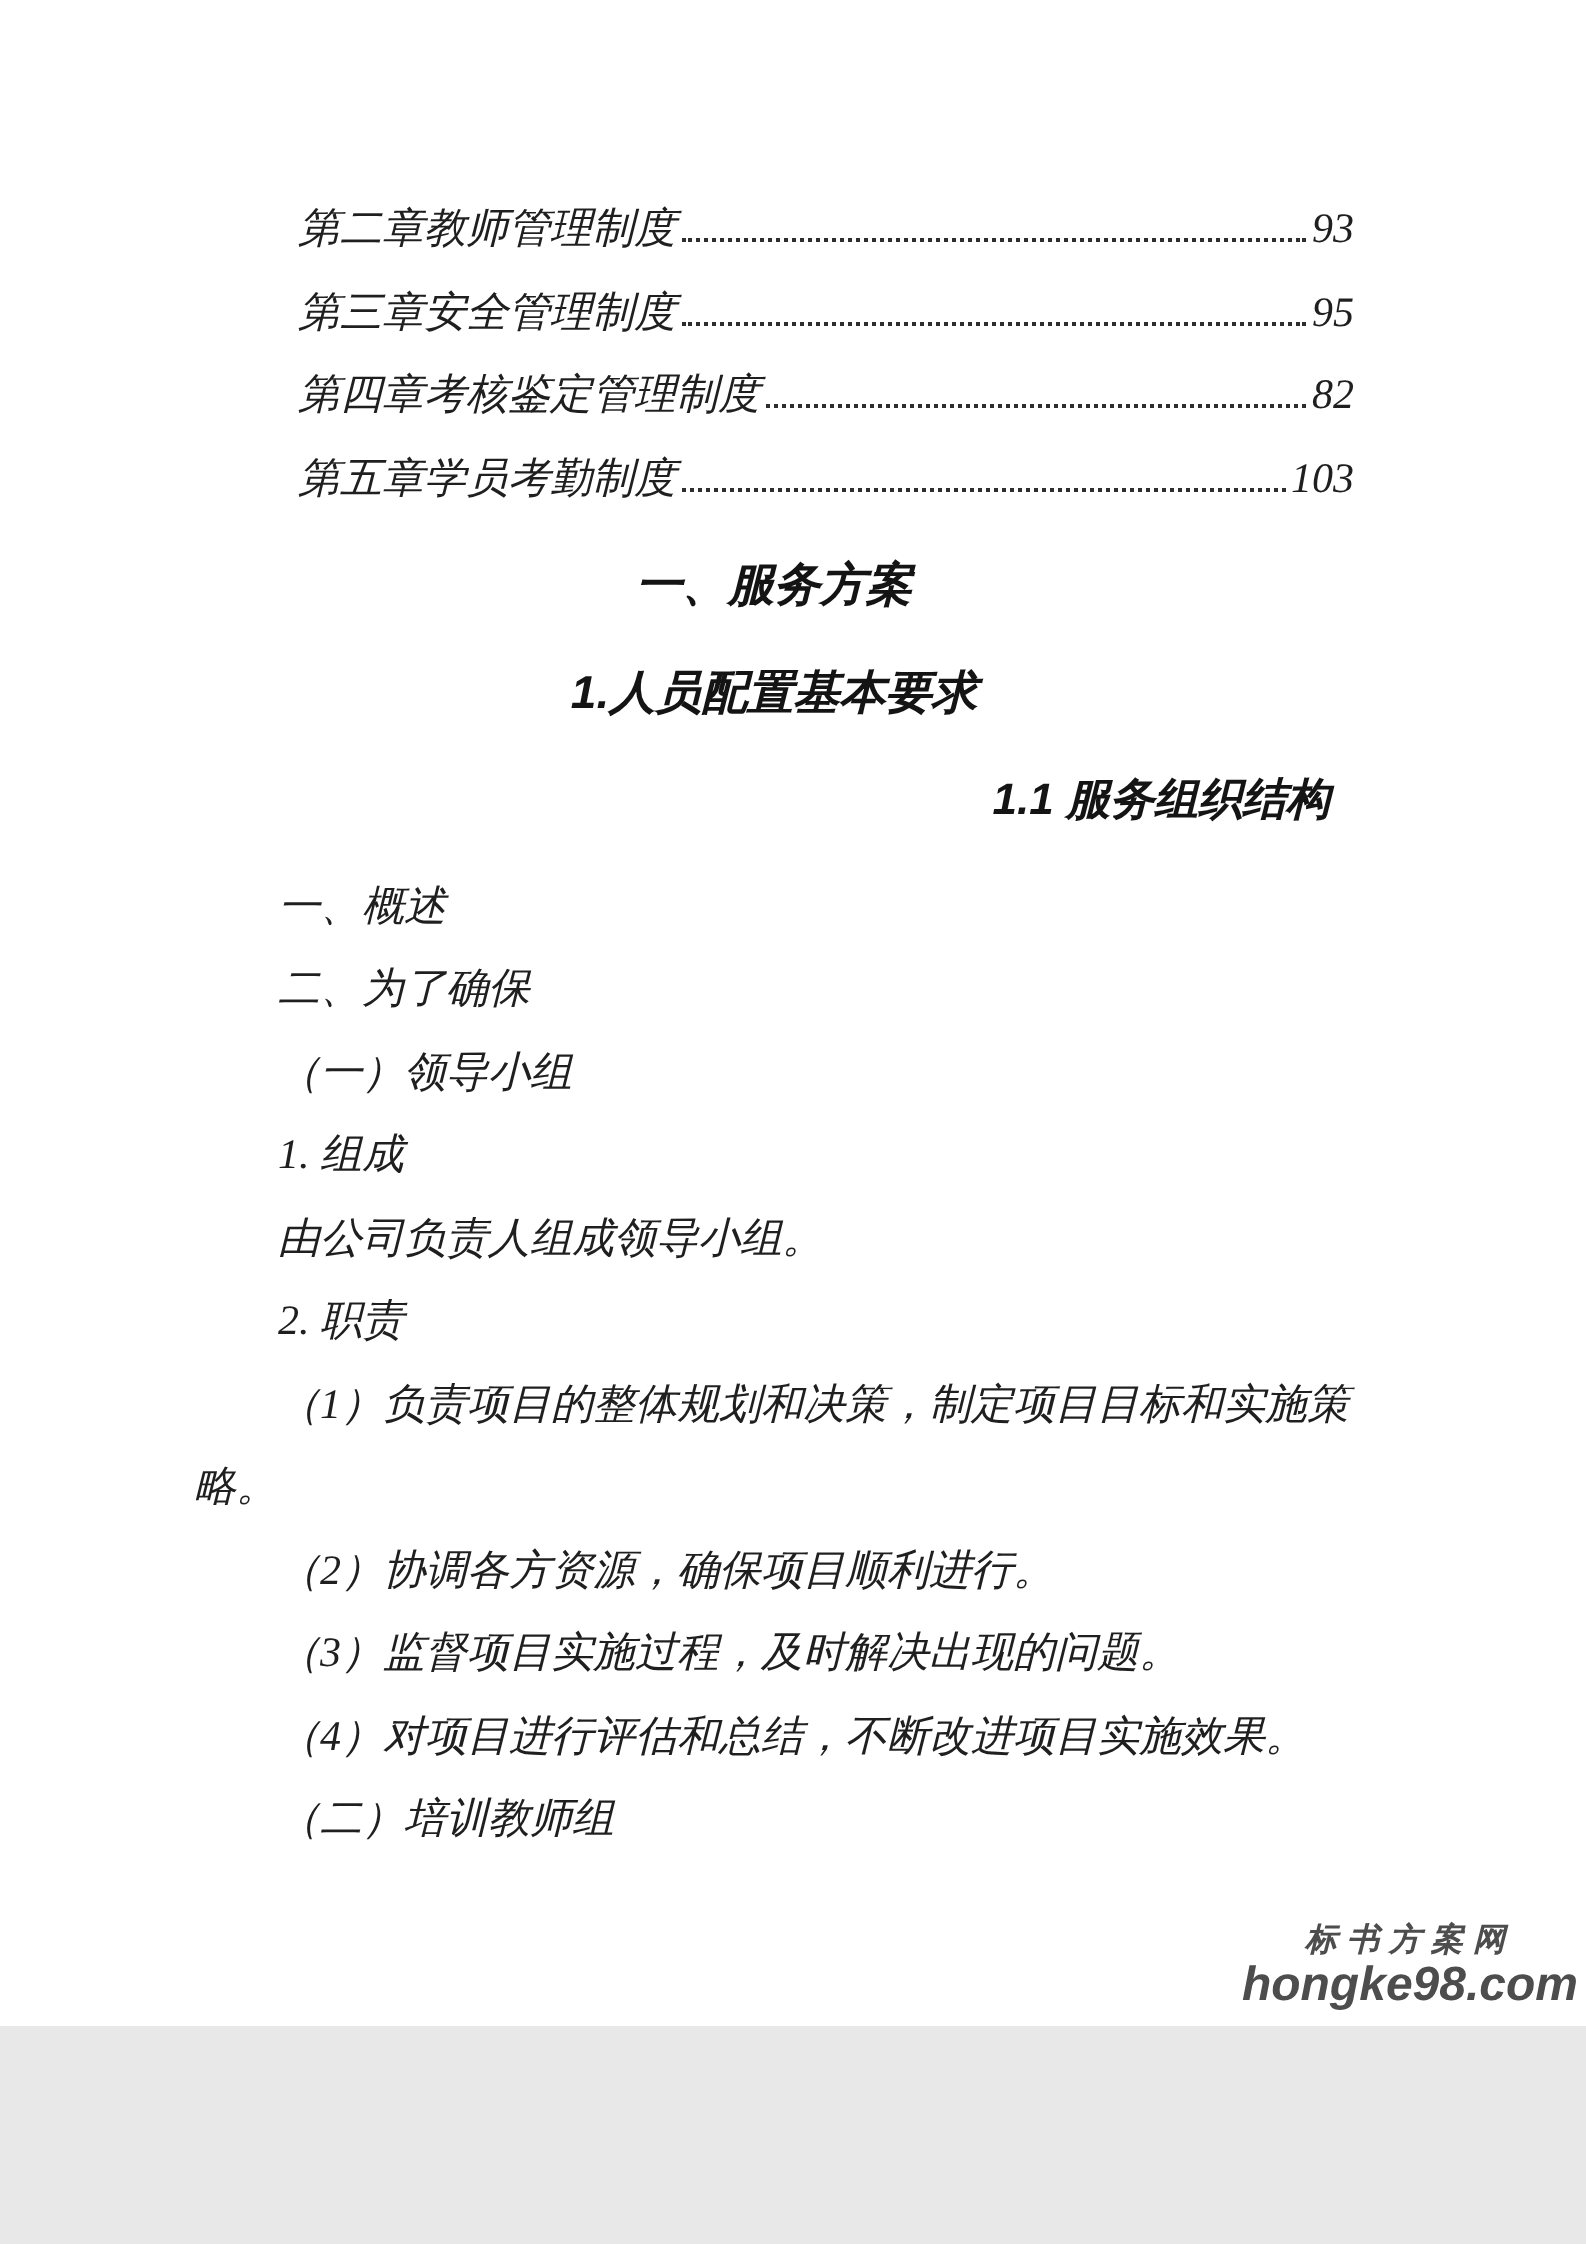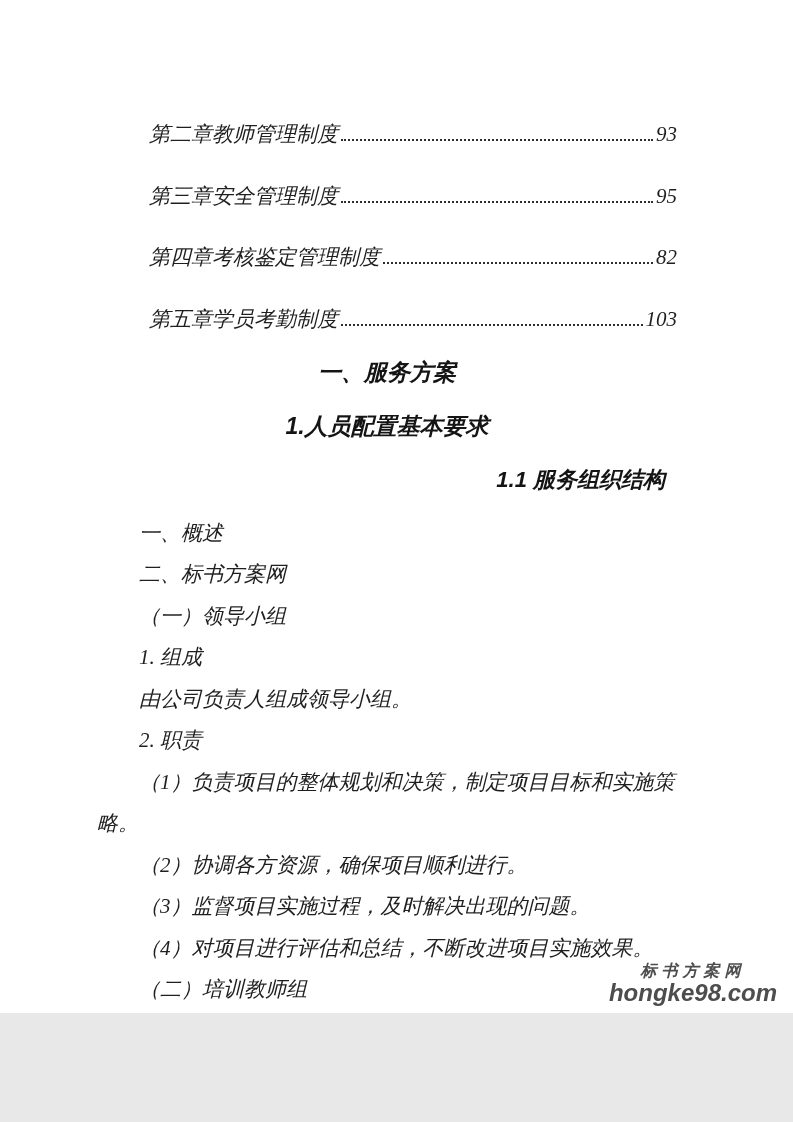"93" .toc-page { margin-top: 20px -> none }
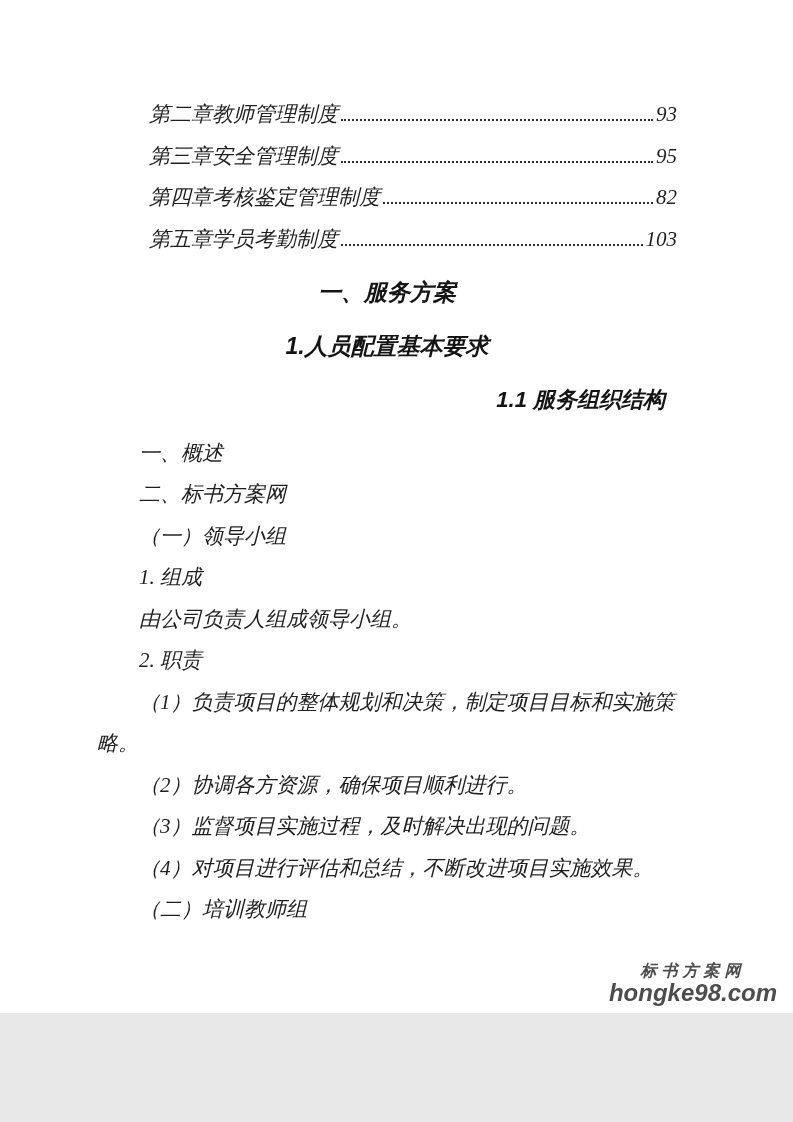"二、标书方案网" p.line { text: 标书方案网 -> 为了确保 }
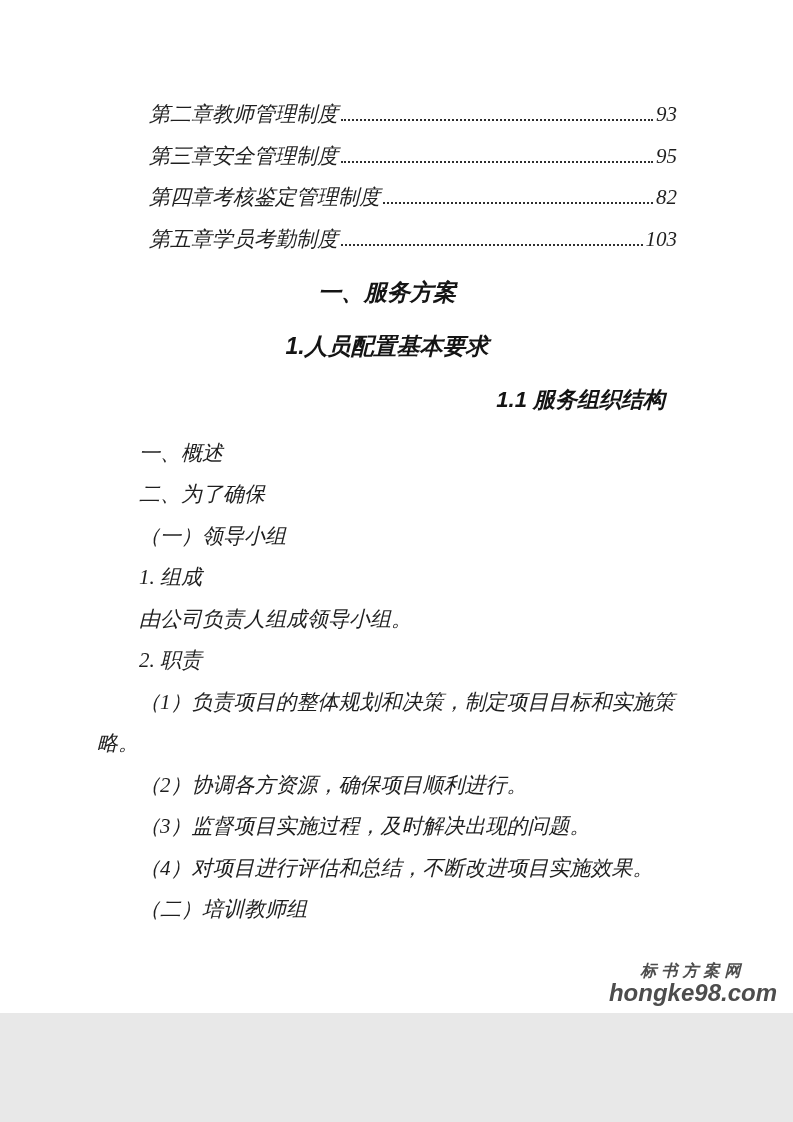"标书方案网" .watermark { right: 16px -> 4px }
